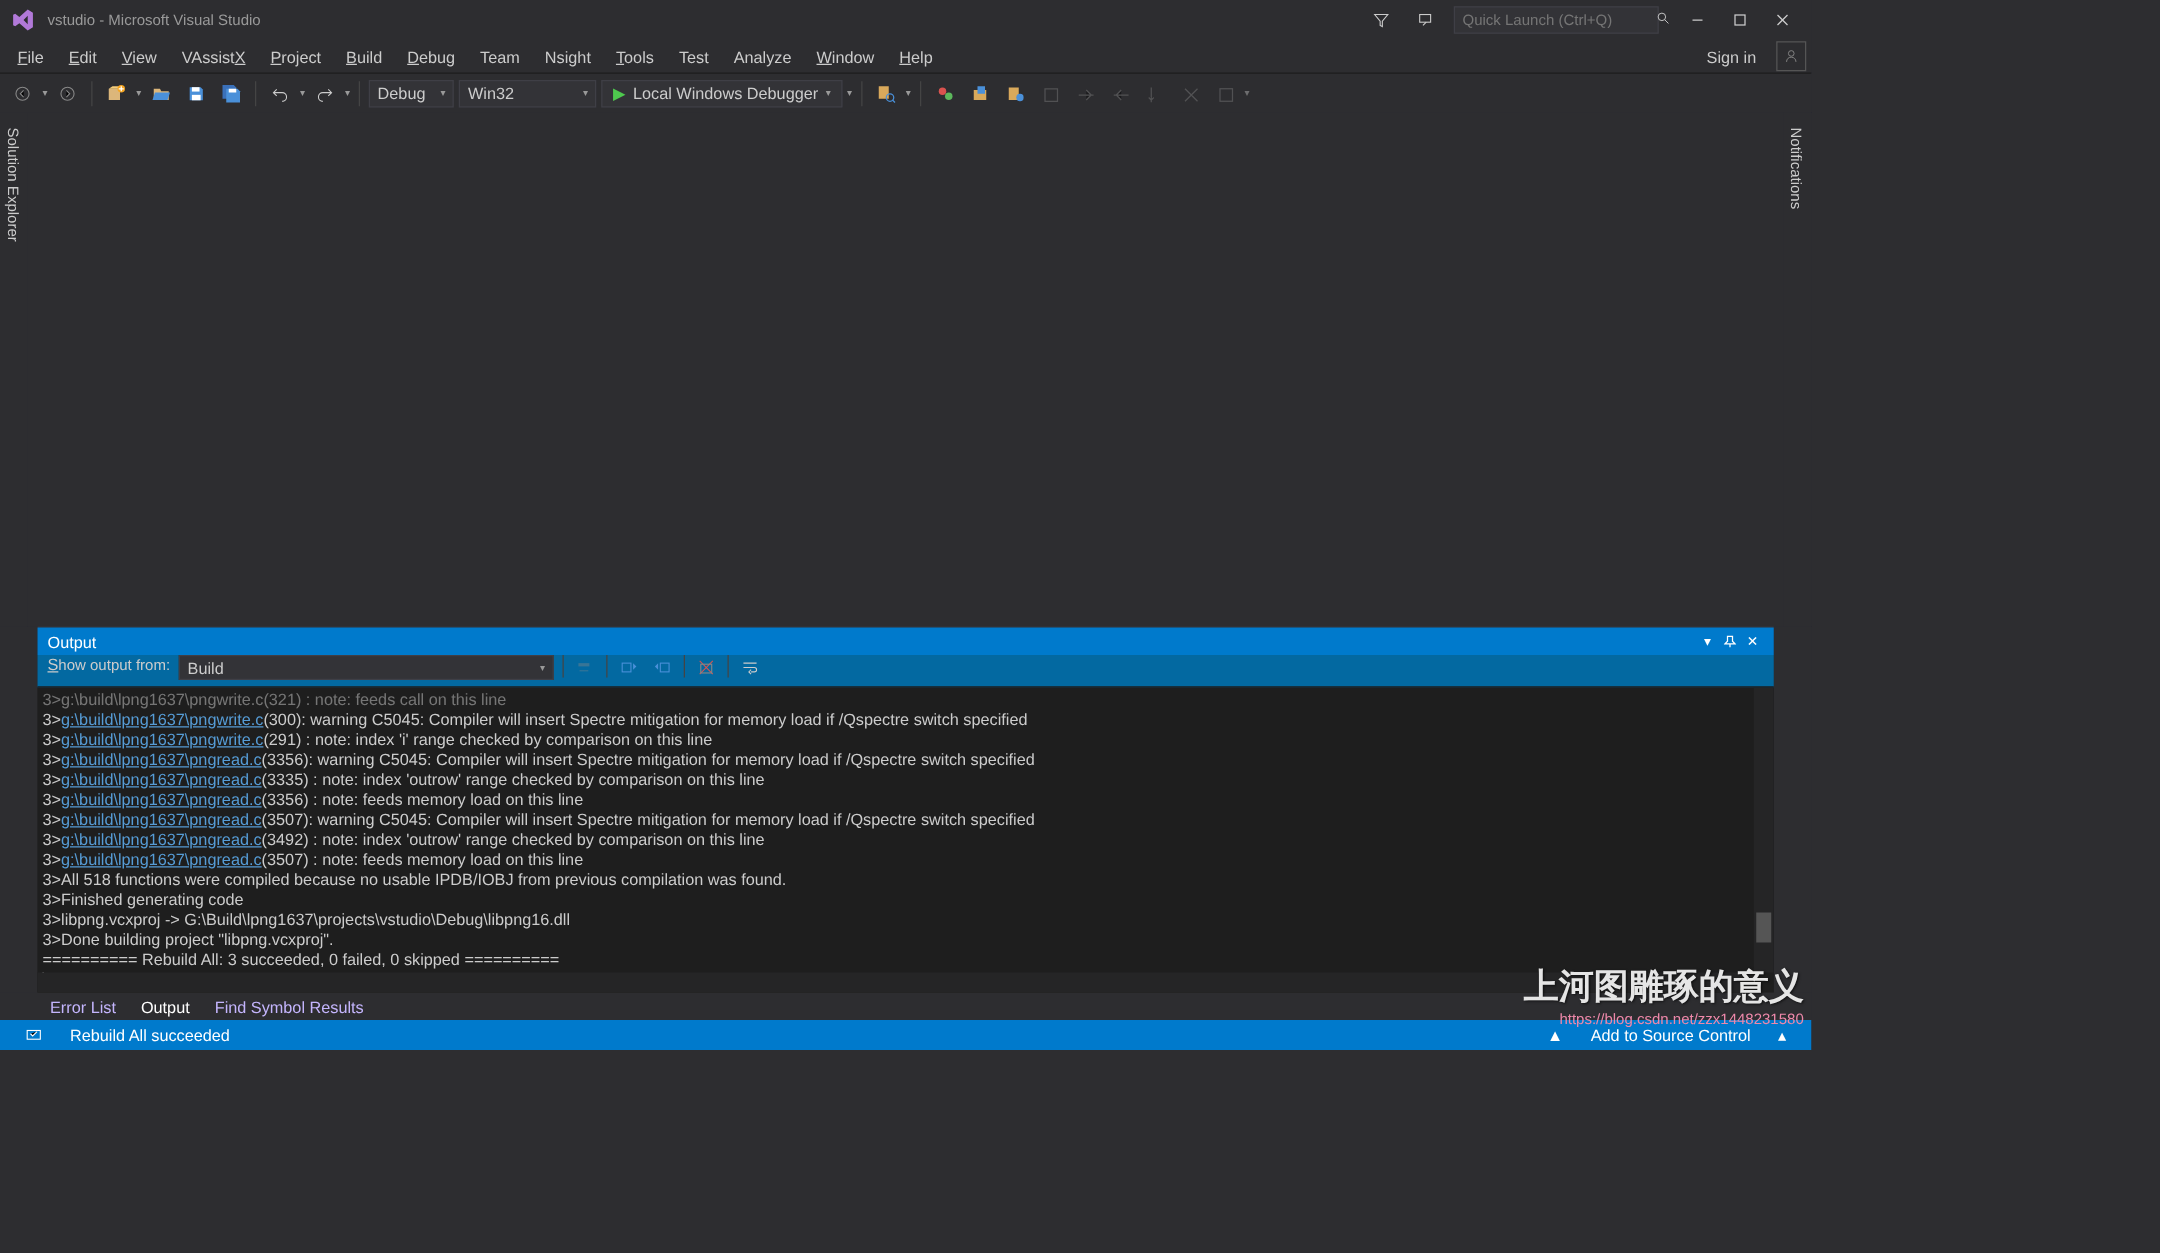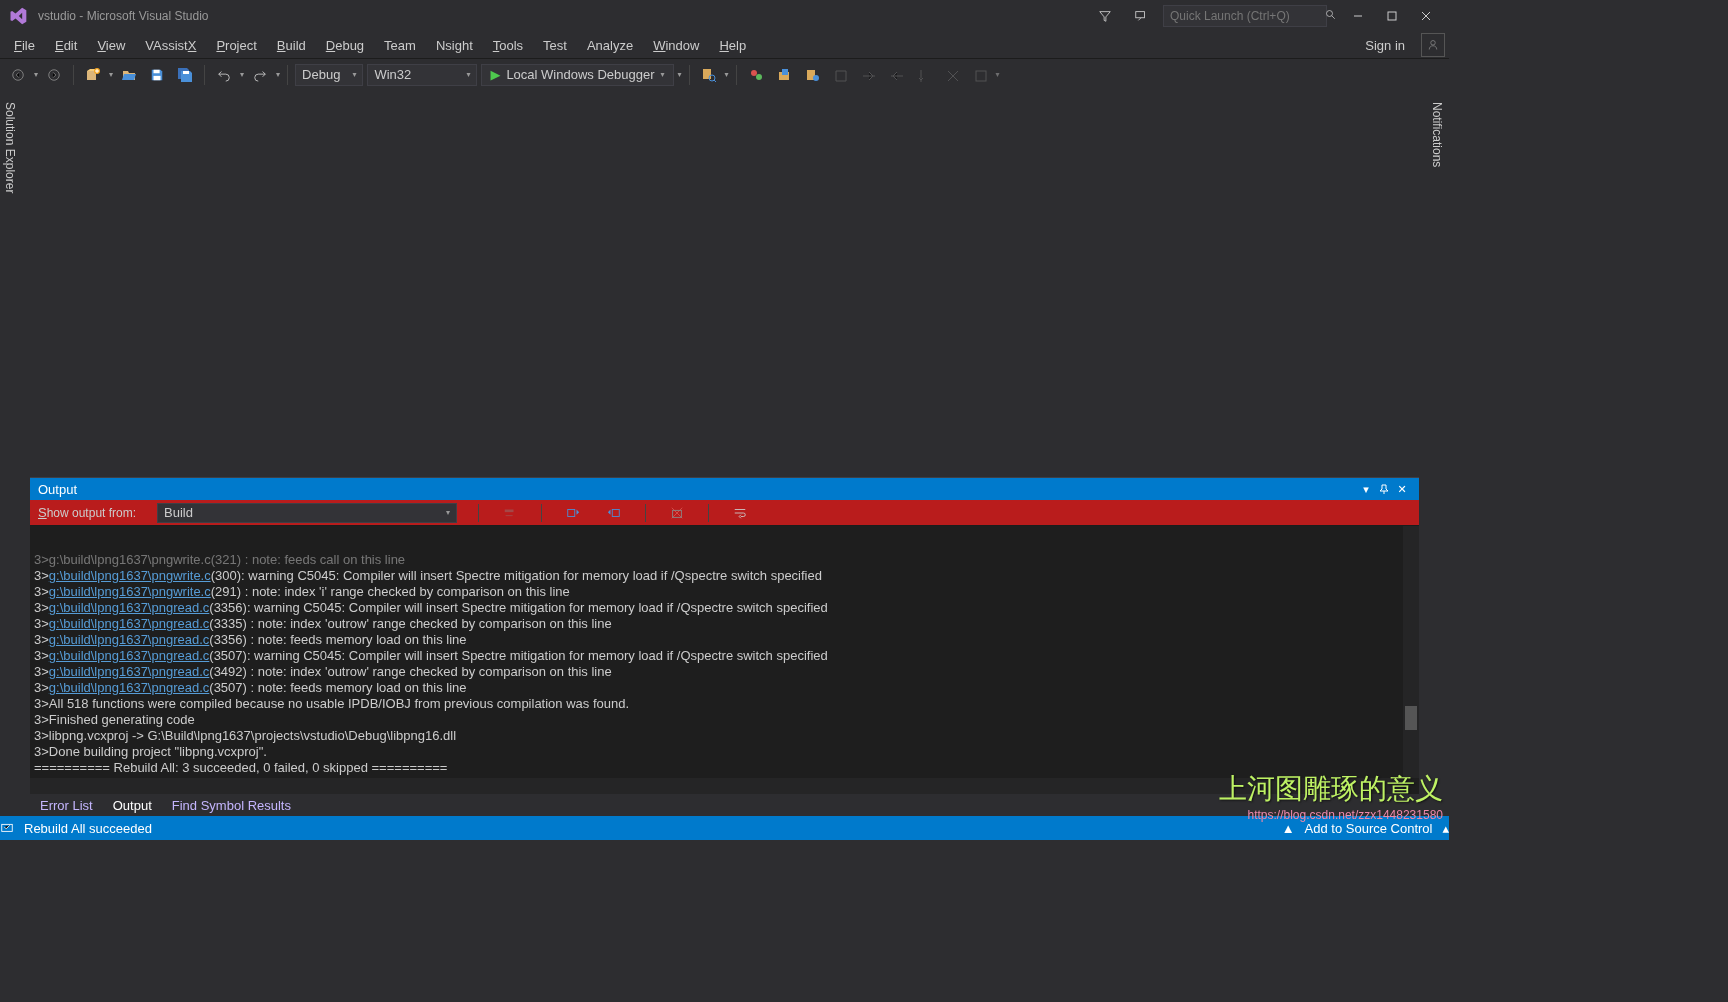"Show output from:" .output-tb { align-items: center -> none; background: #b91c1c -> #0369a1; gap: 21px -> 7px }
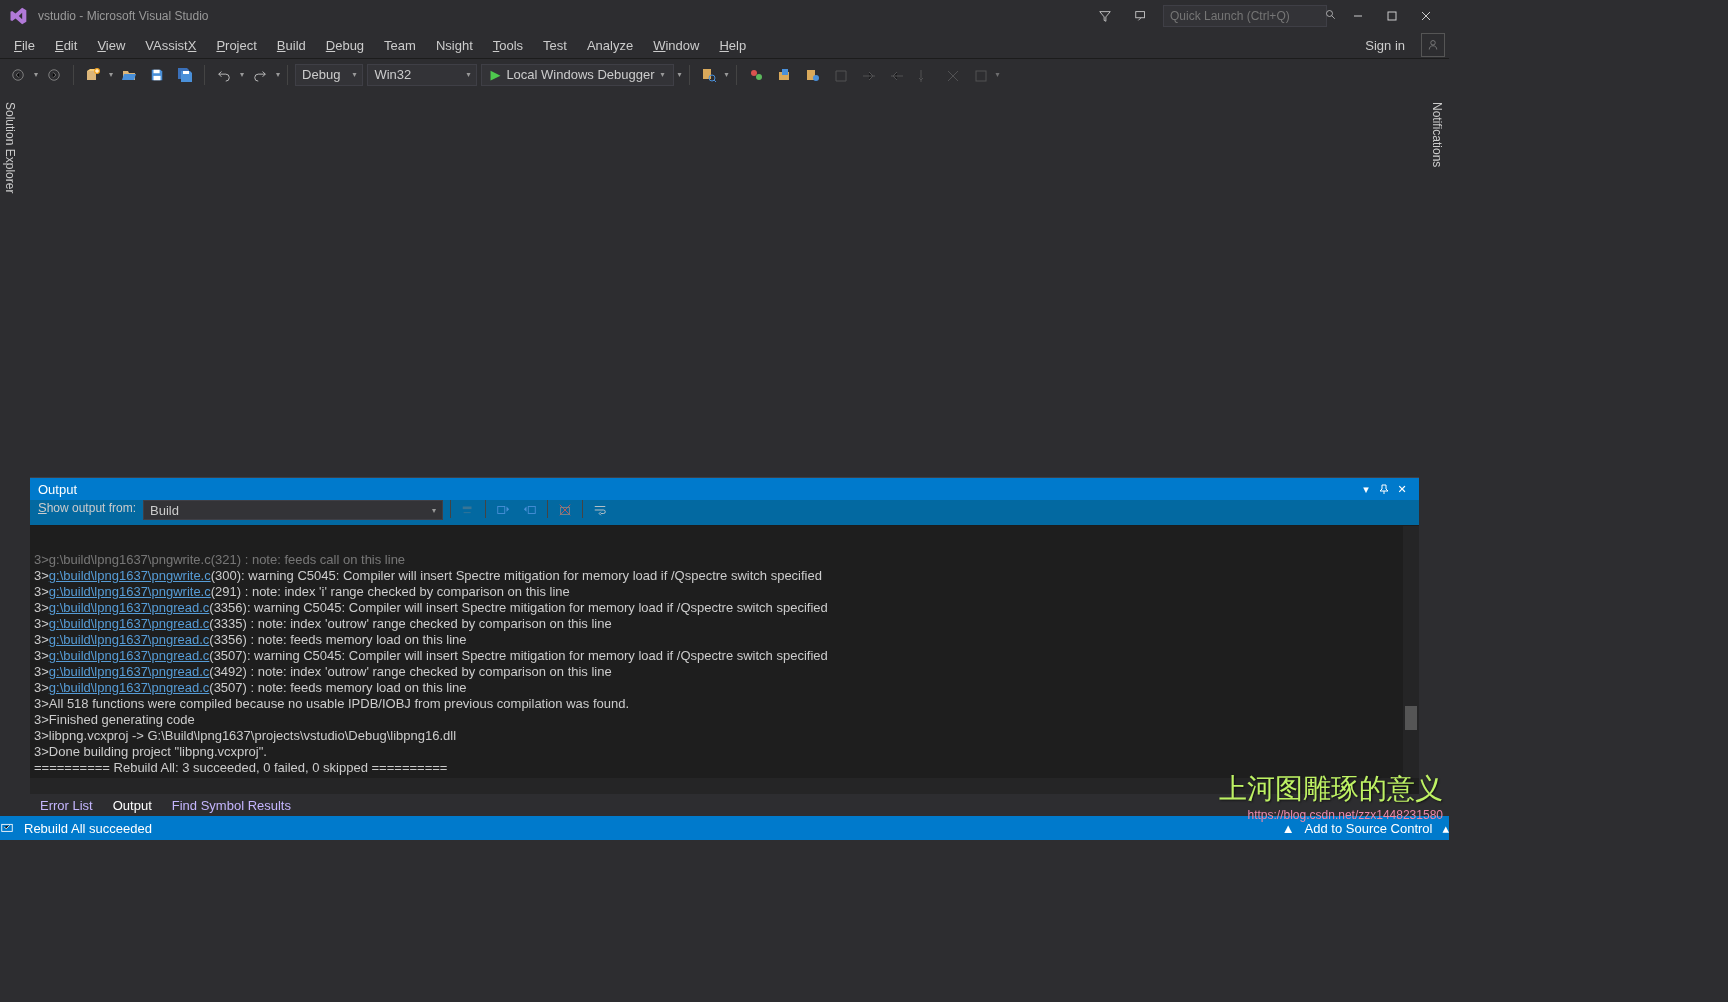"3>g:\build\lpng1637\pngwrite.c(321) :" div.line { margin-top: 24px -> none }
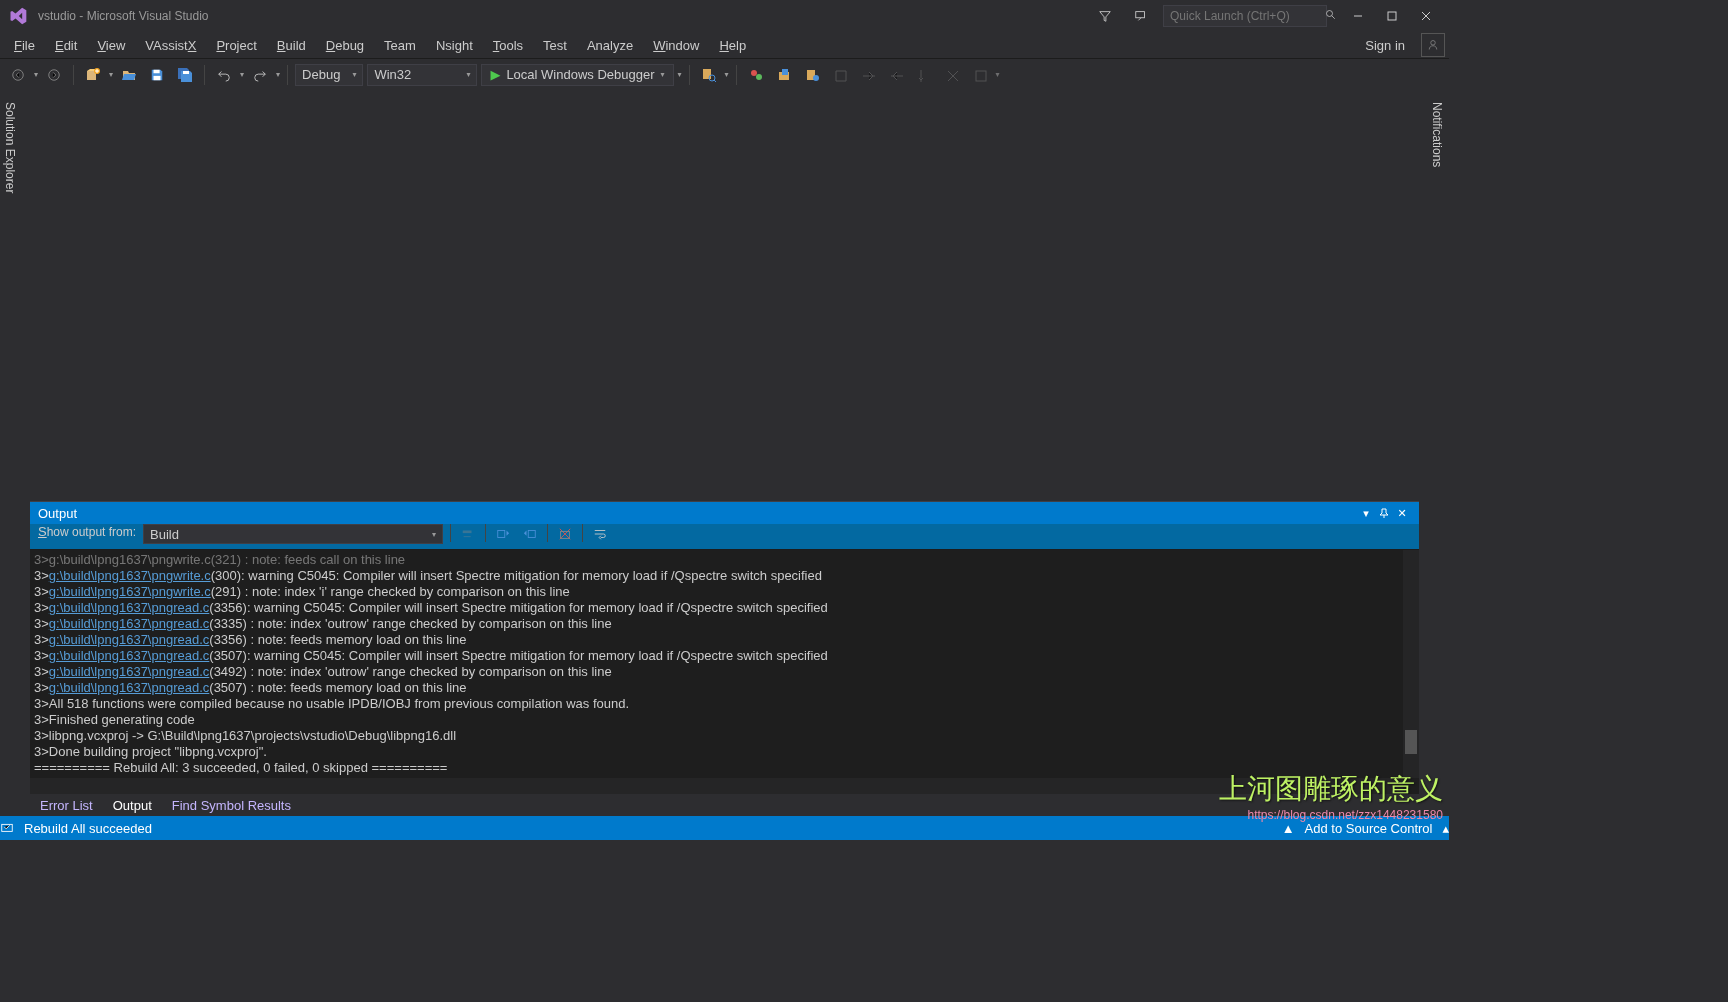"上河图雕琢的意义" .wm-cn { color: #bef264 -> #e5e5e5; font-weight: 400 -> 700 }
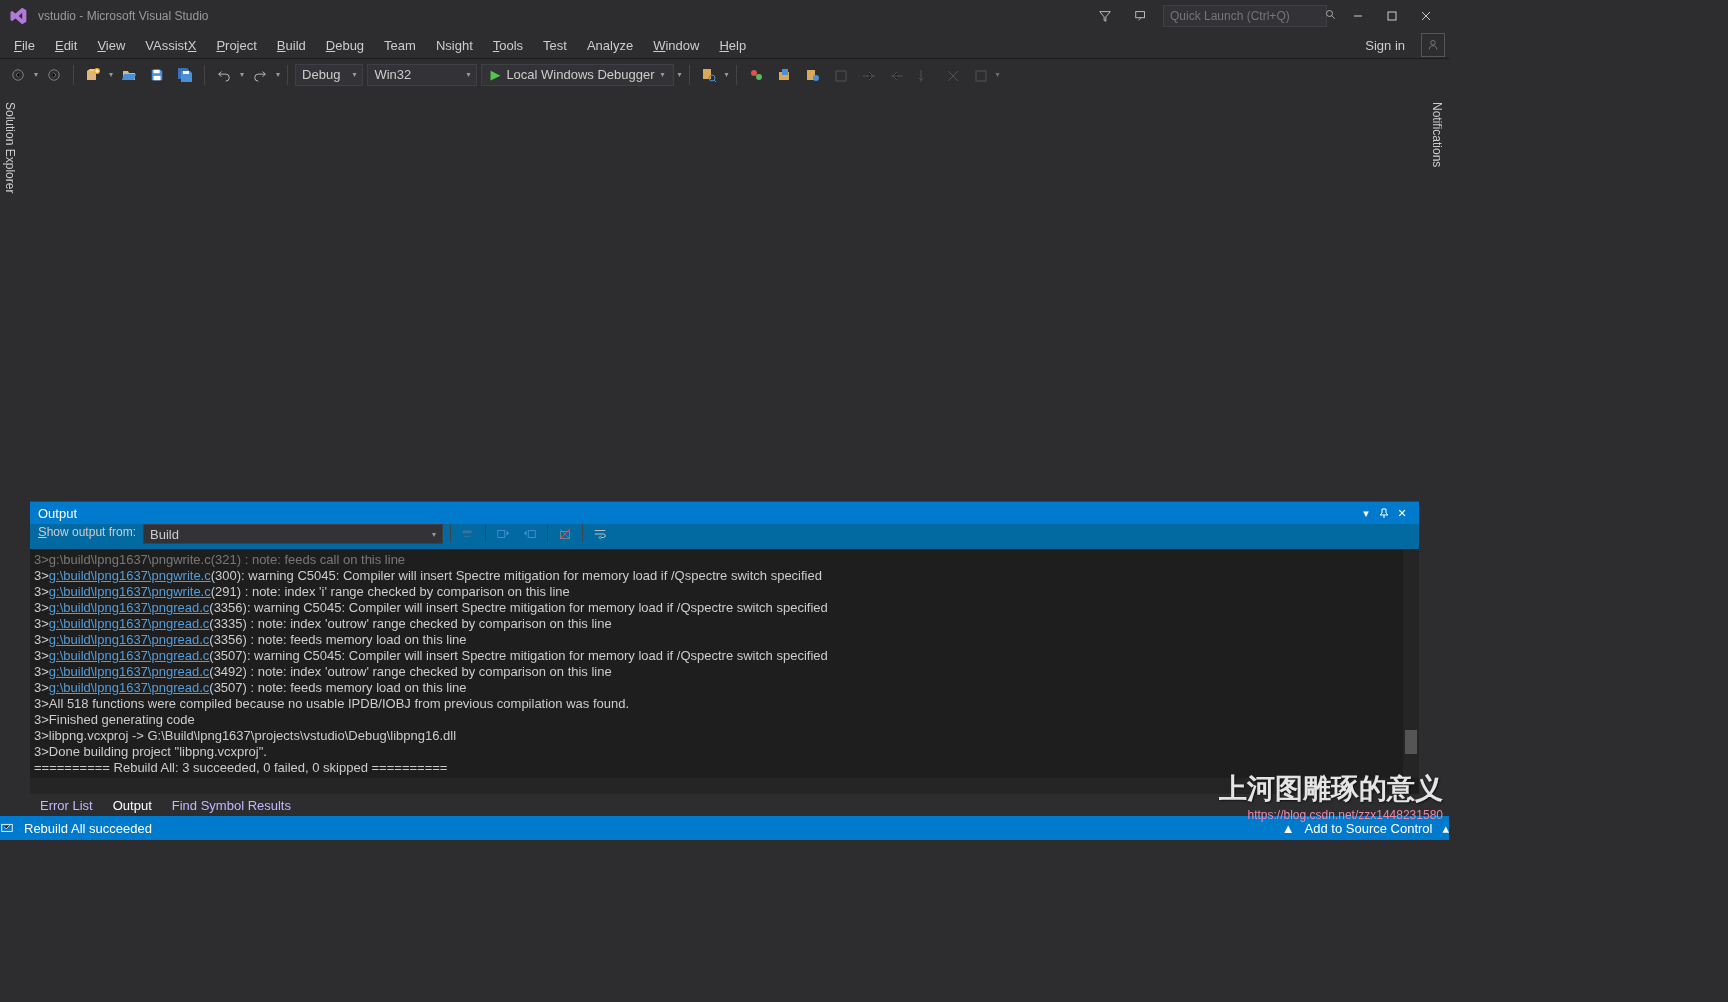"Rebuild All succeeded" .statusbar { gap: 10px -> 22px; padding: 0 0 -> 0 20px }
